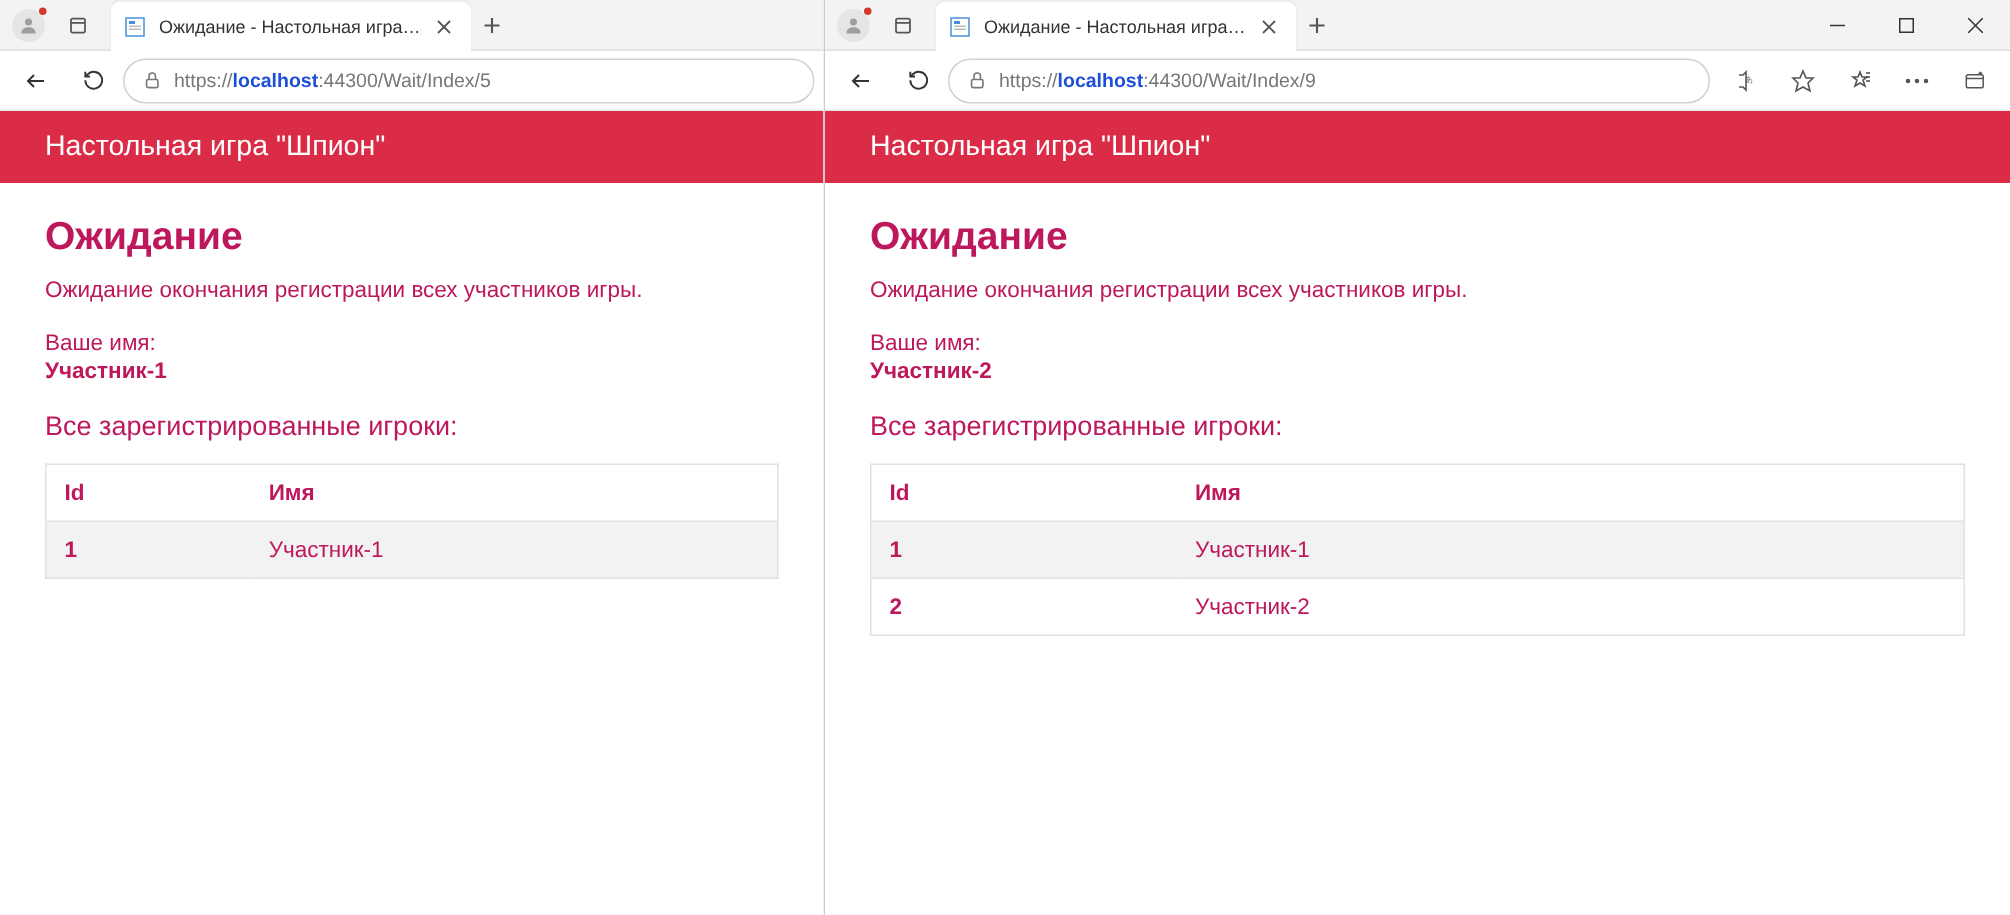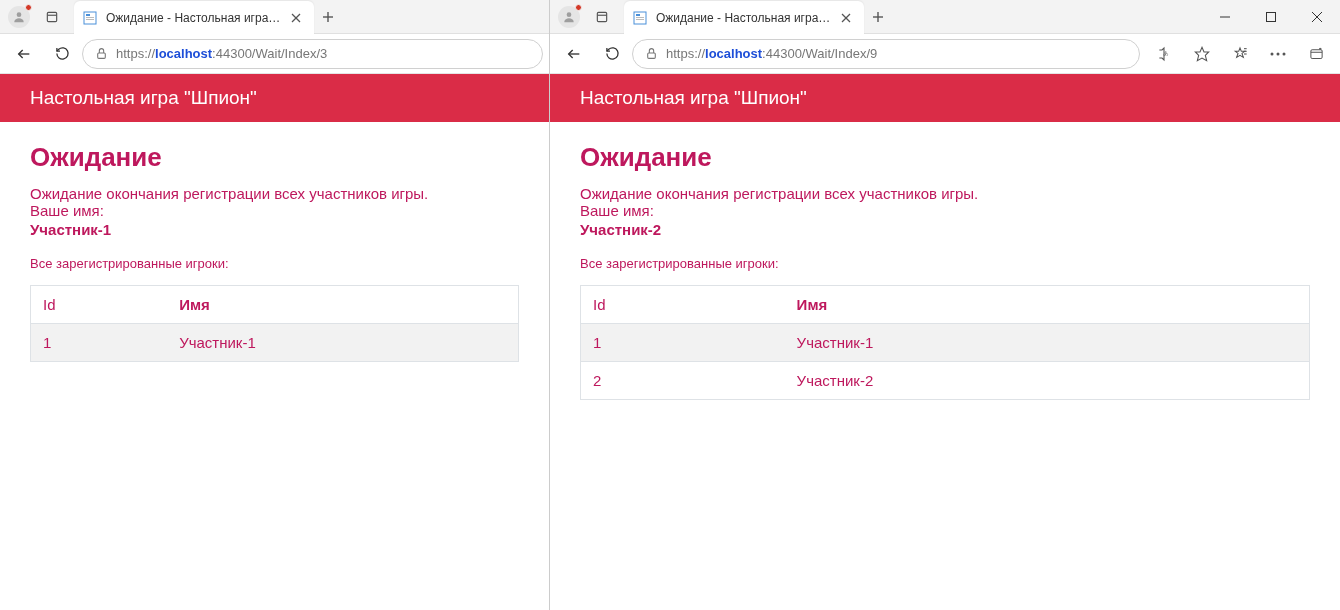":44300/Wait/Index/3" span { text: :44300/Wait/Index/3 -> :44300/Wait/Index/5 }
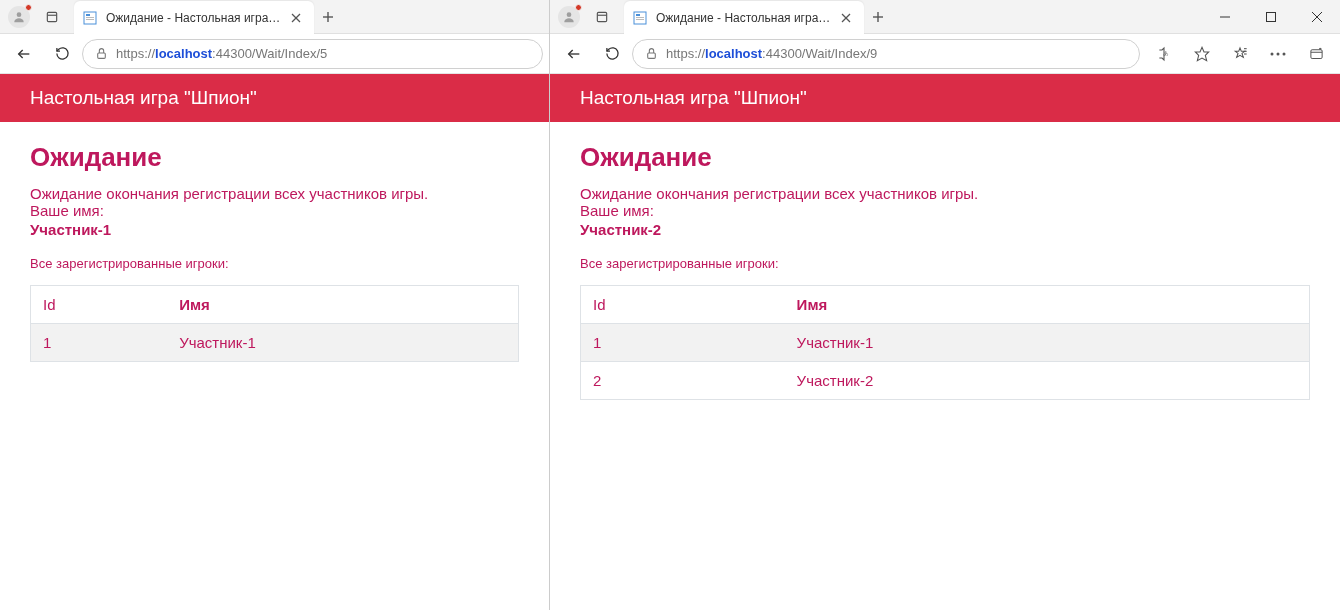"Ожидание окончания регистрации всех" .content p { margin-bottom: none -> 18px }
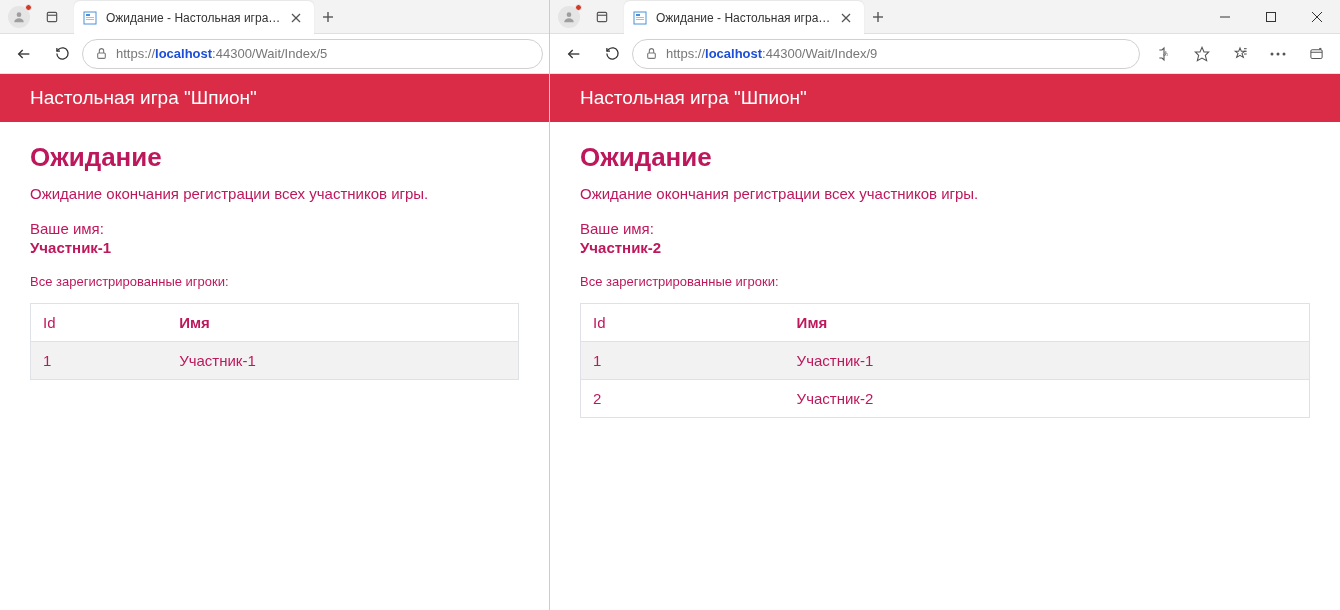"Все зарегистрированные игроки:" .players-label { font-size: 13px -> 18px }
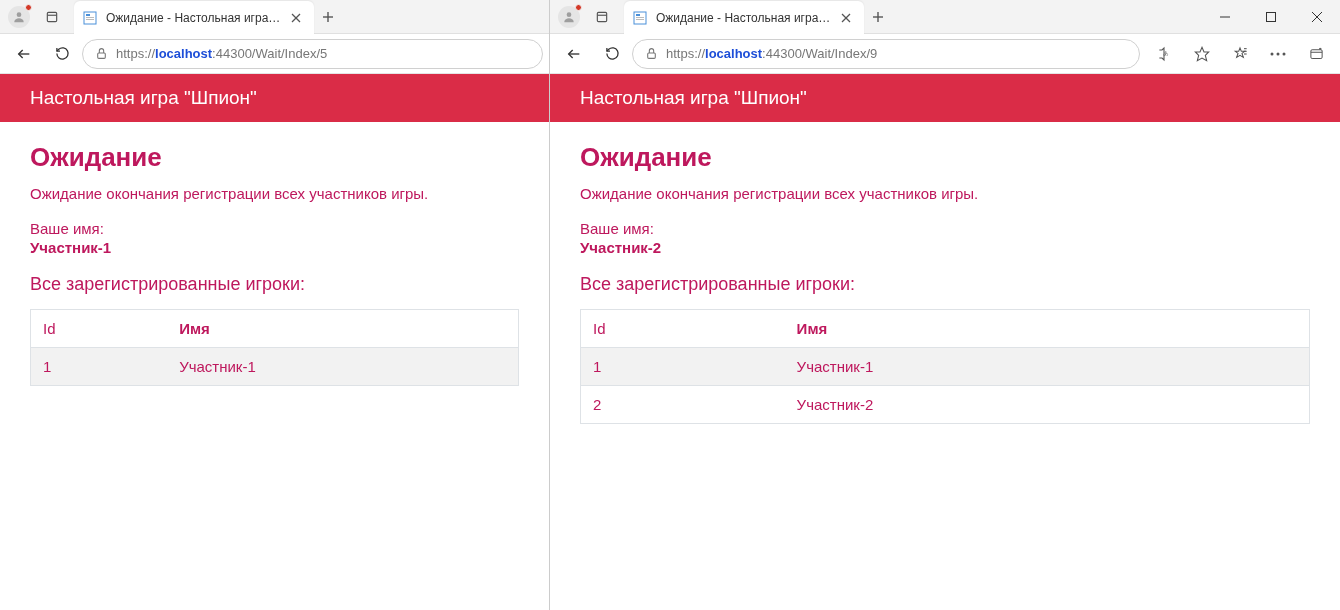"Id" table.players th:first-child, table.players td:first-child { font-weight: 400 -> 700 }
